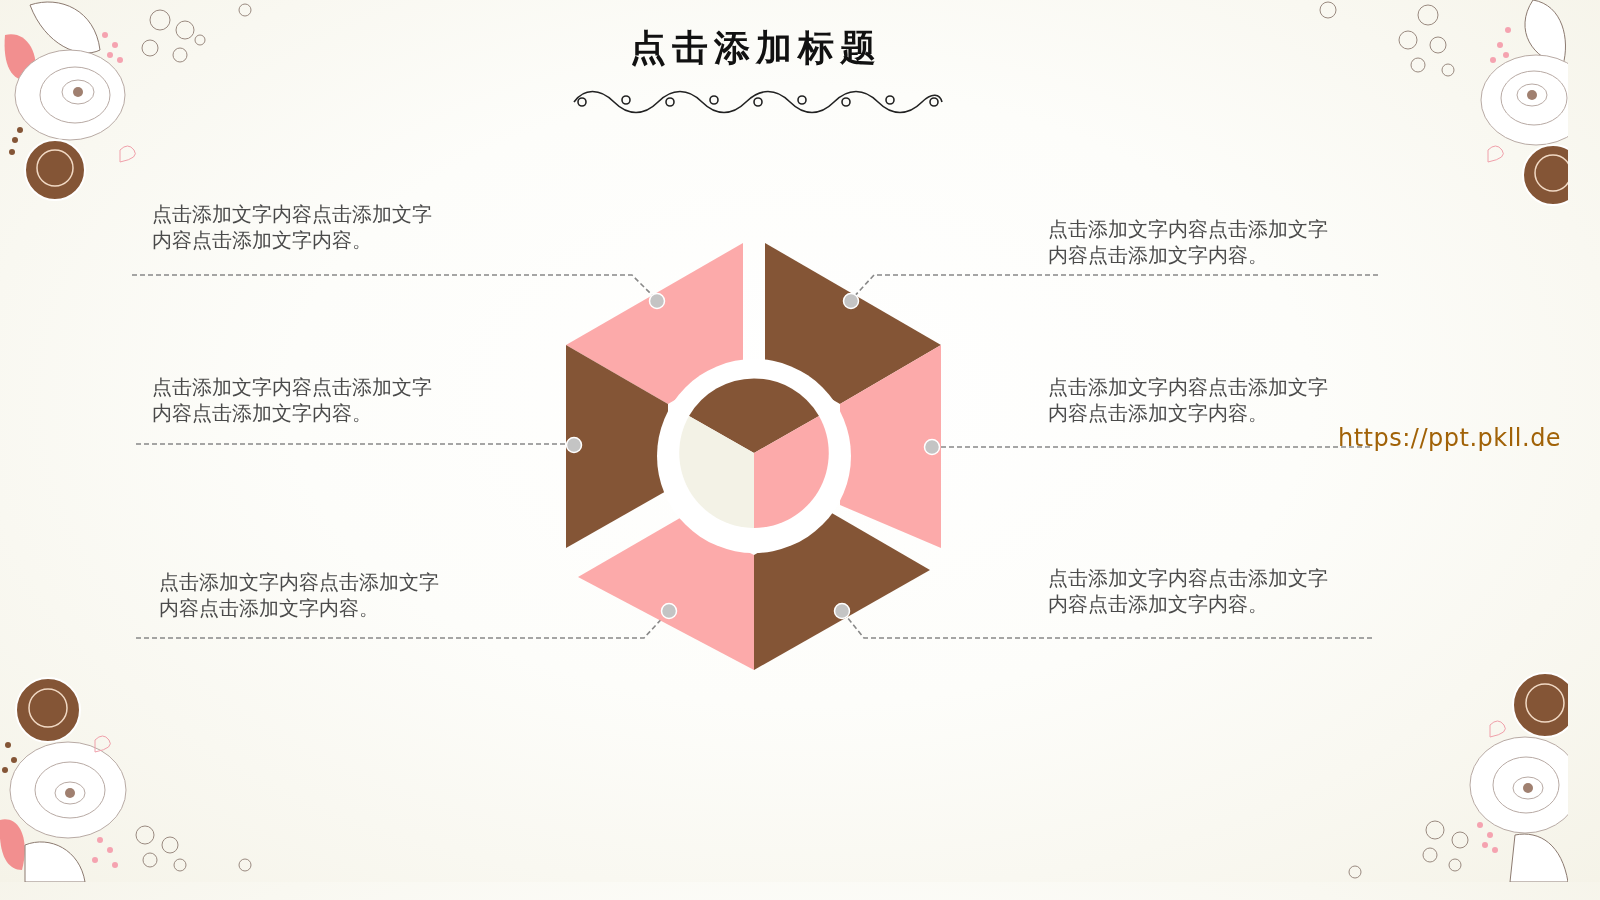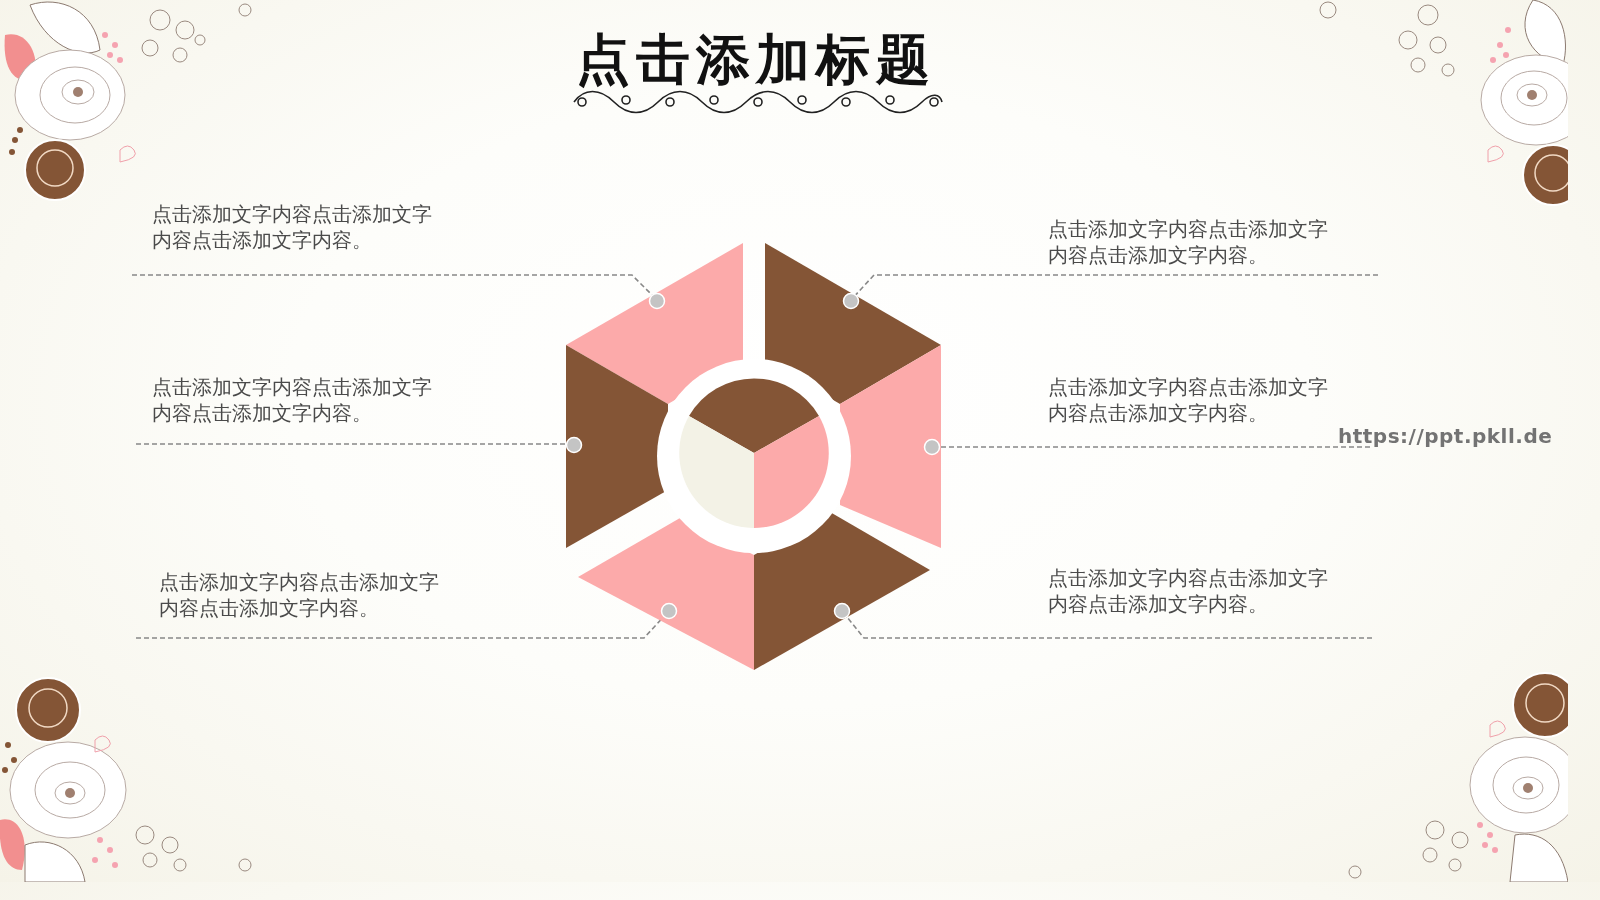"点击添加标题" .title { font-size: 54px -> 36px }
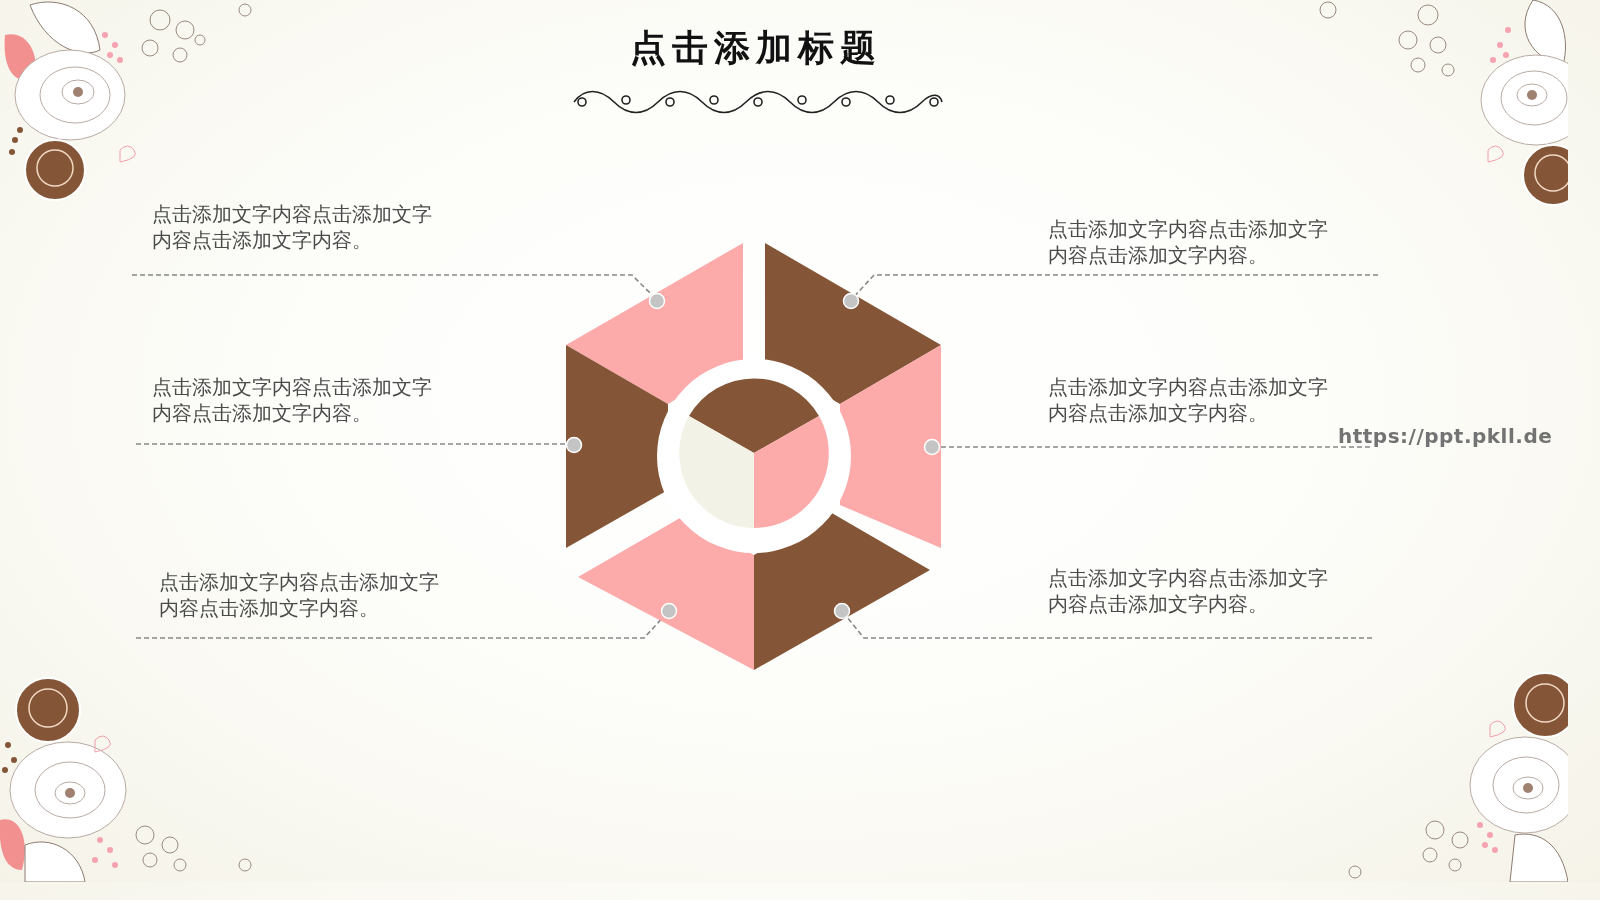"https://ppt.pkll.de" .watermark { color: #737373 -> #a16207; font-size: 20px -> 24px; font-weight: bold -> none }
